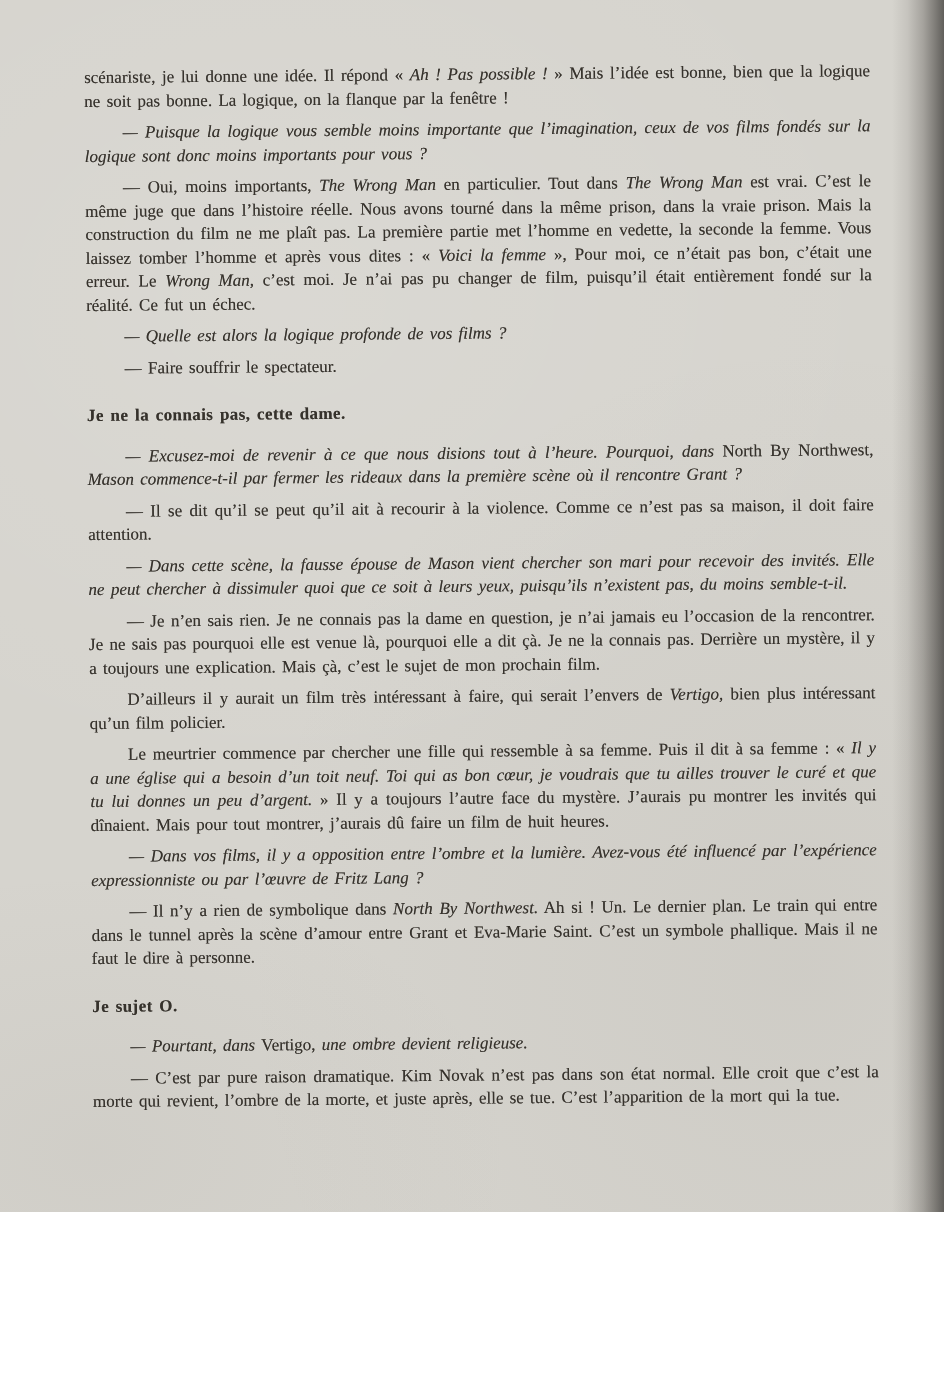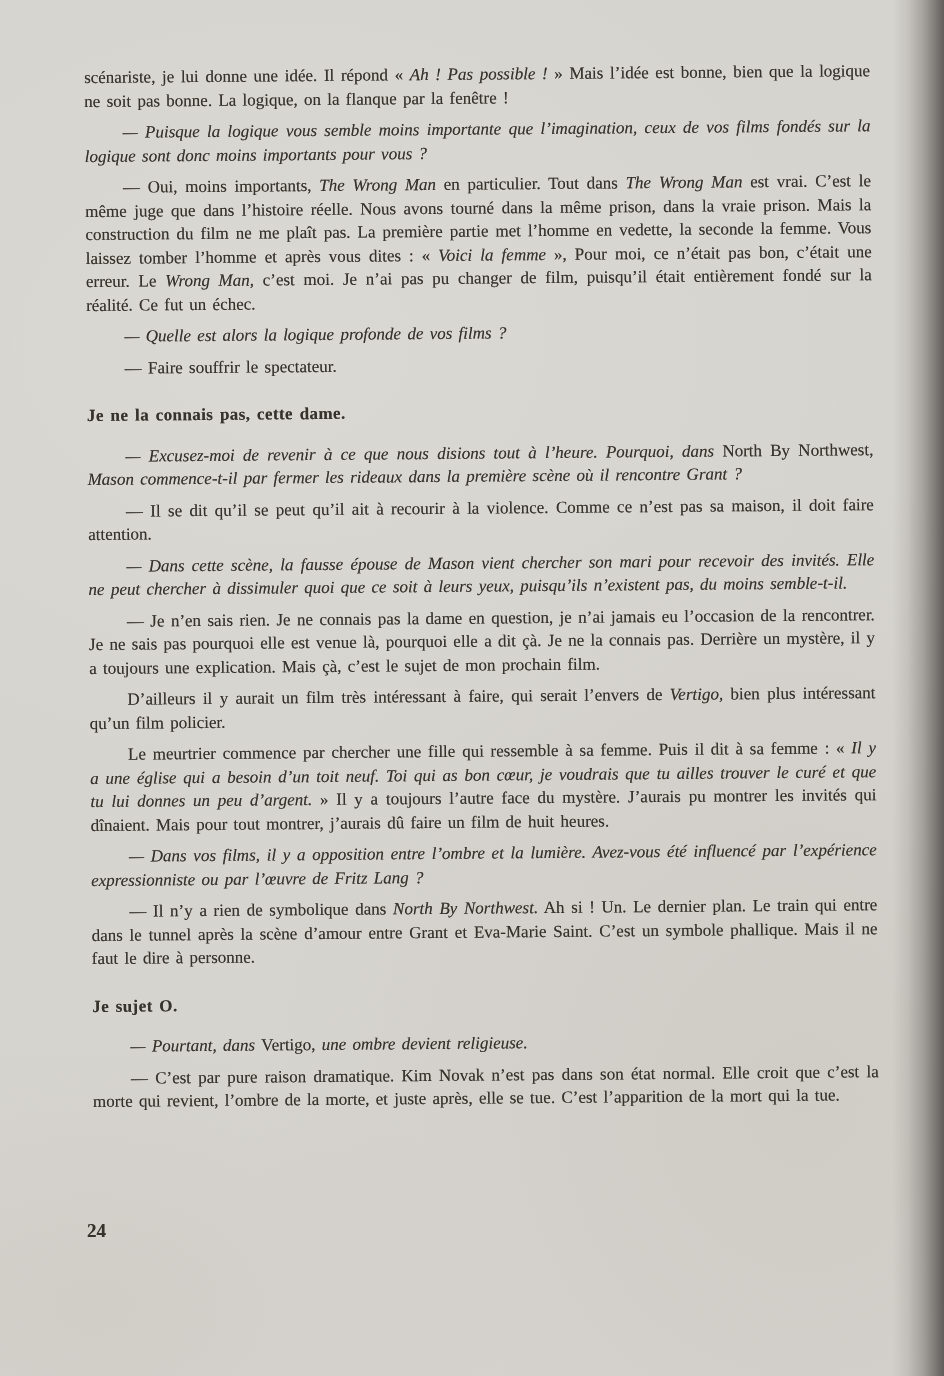"scénariste, je lui donne une" .page { height: 1376px -> 1212px }
